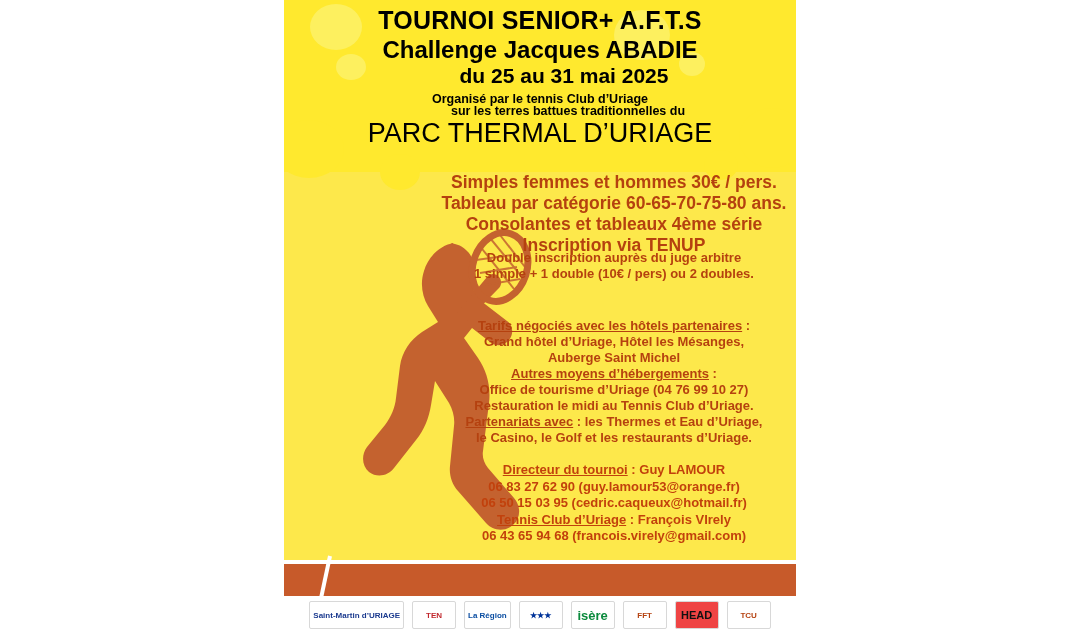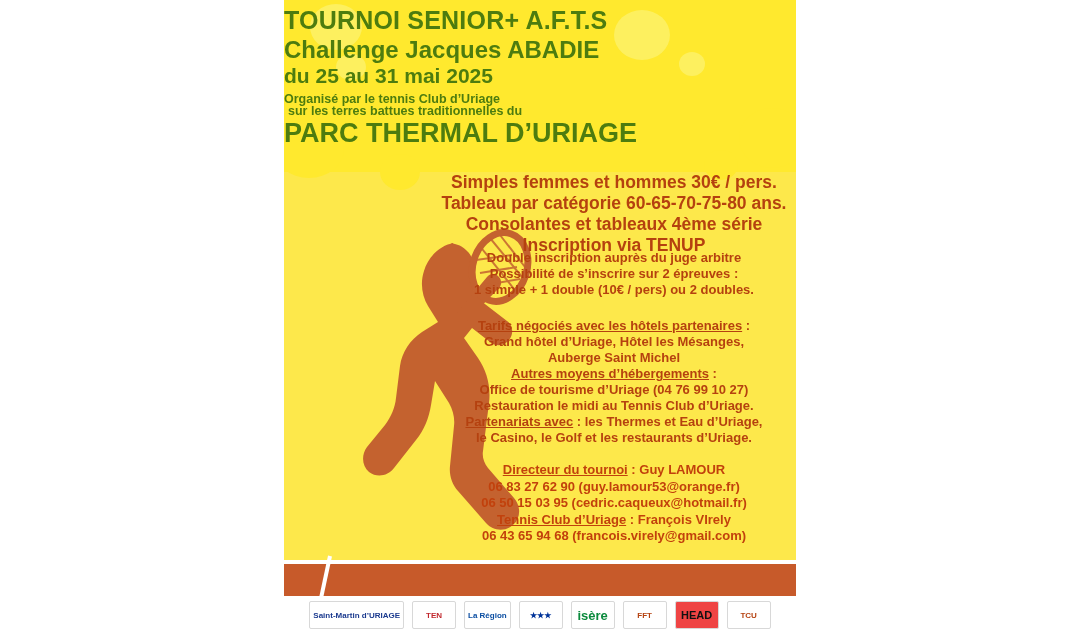"TOURNOI SENIOR+ A.F.T.S" .txt { color: #4d7c0f -> #000000; text-align: none -> center }
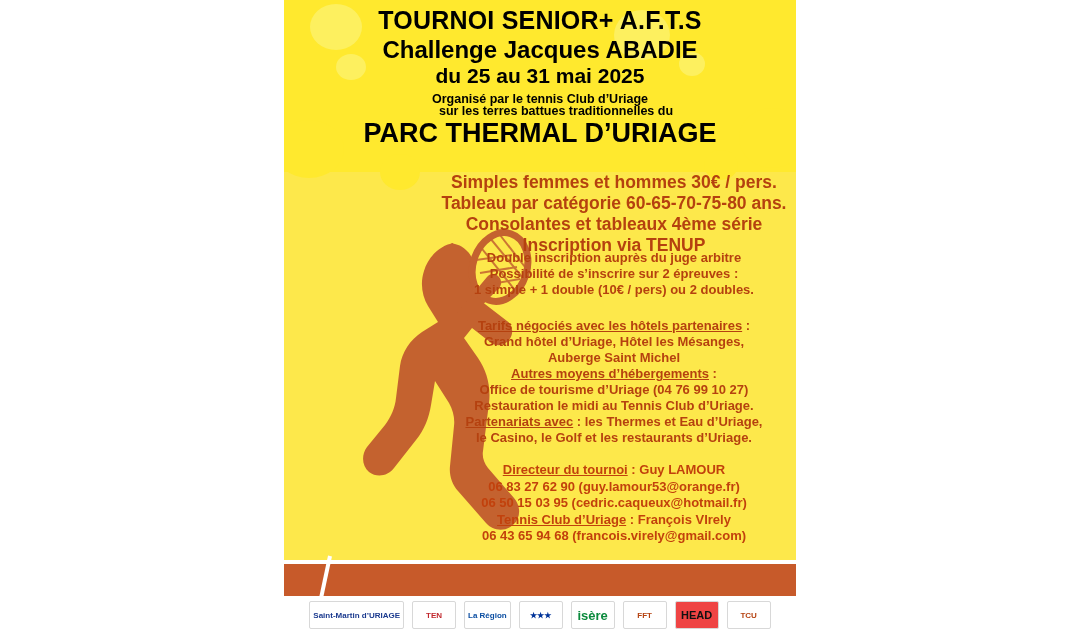"du 25 au 31 mai" .title3 { padding-left: none -> 24px }
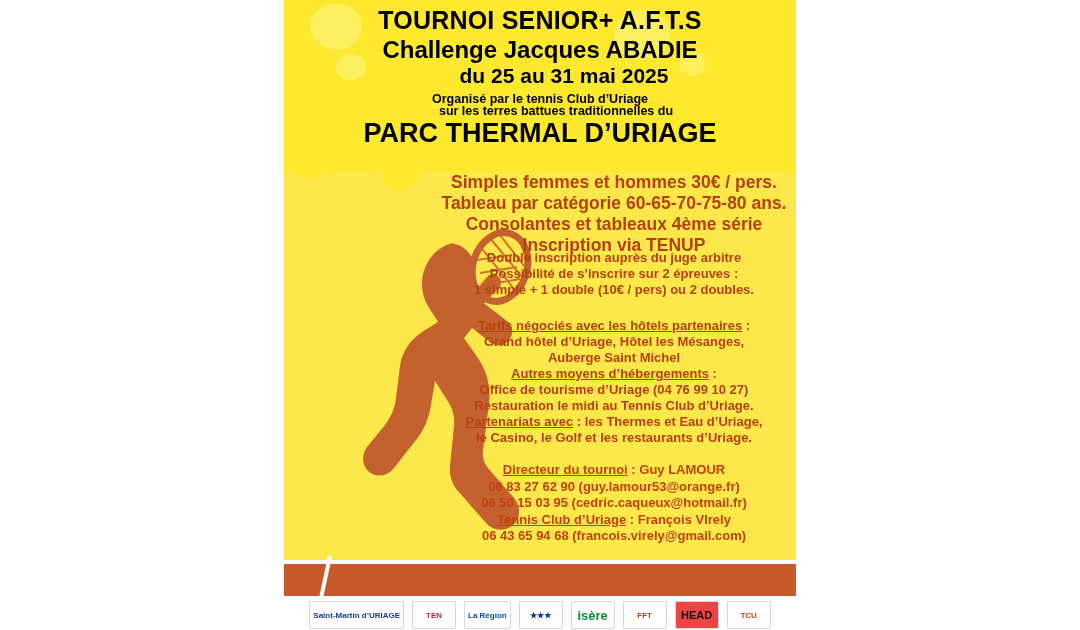"sur les terres battues traditionnelles" .sub2 { left: 4px -> 16px }
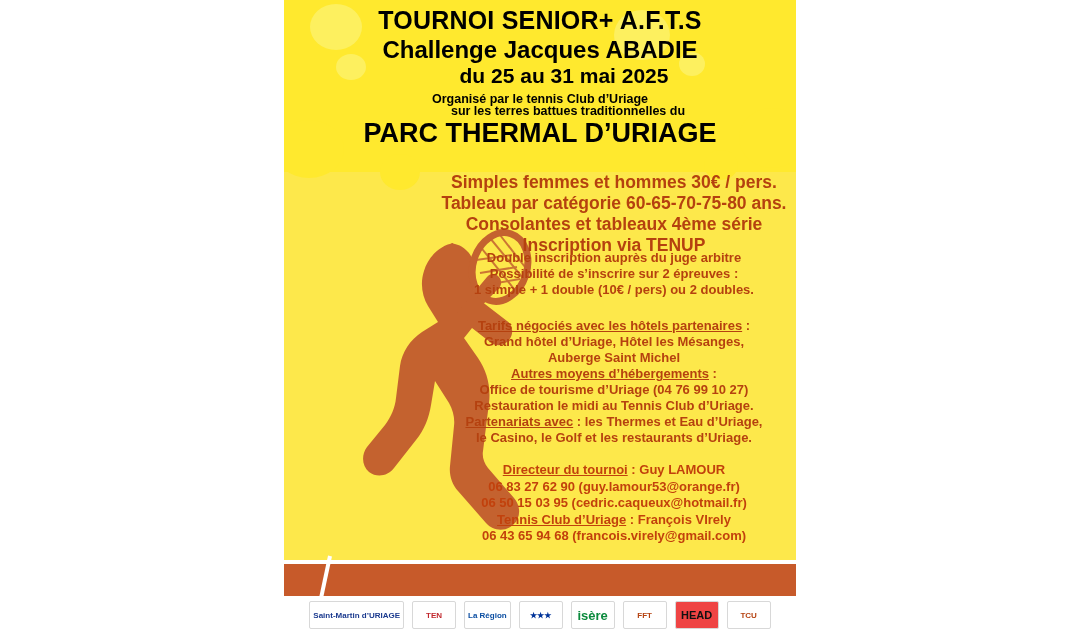"PARC THERMAL D’URIAGE" .bigplace { font-weight: bold -> normal }
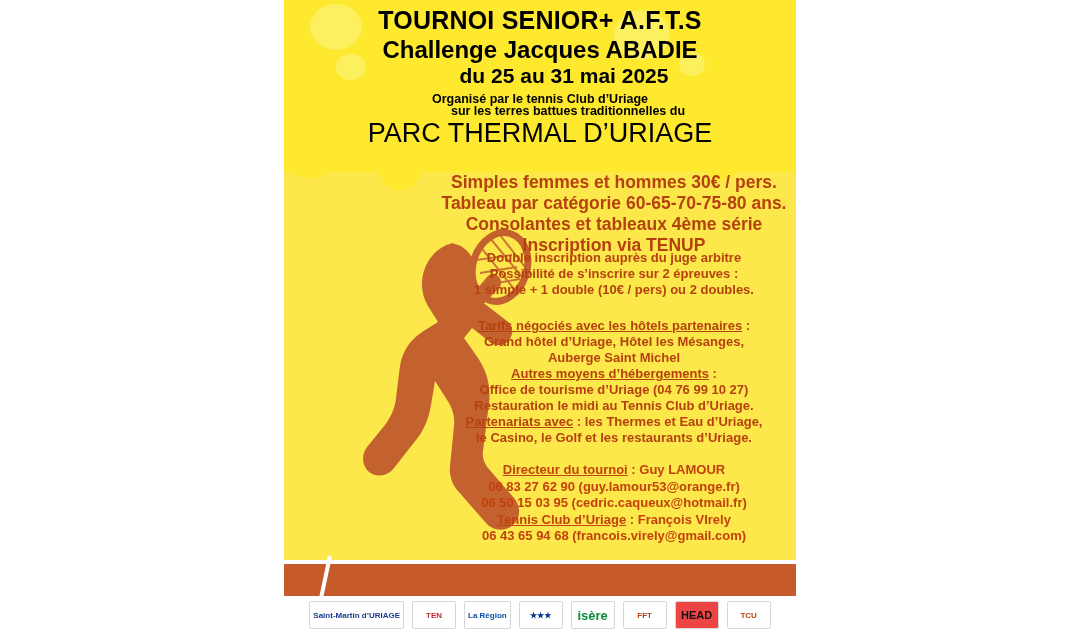"Possibilité de s’inscrire sur 2" div.l { html: <div>Possibilité de s’inscrire sur 2 épreuves :</div> -> none }
